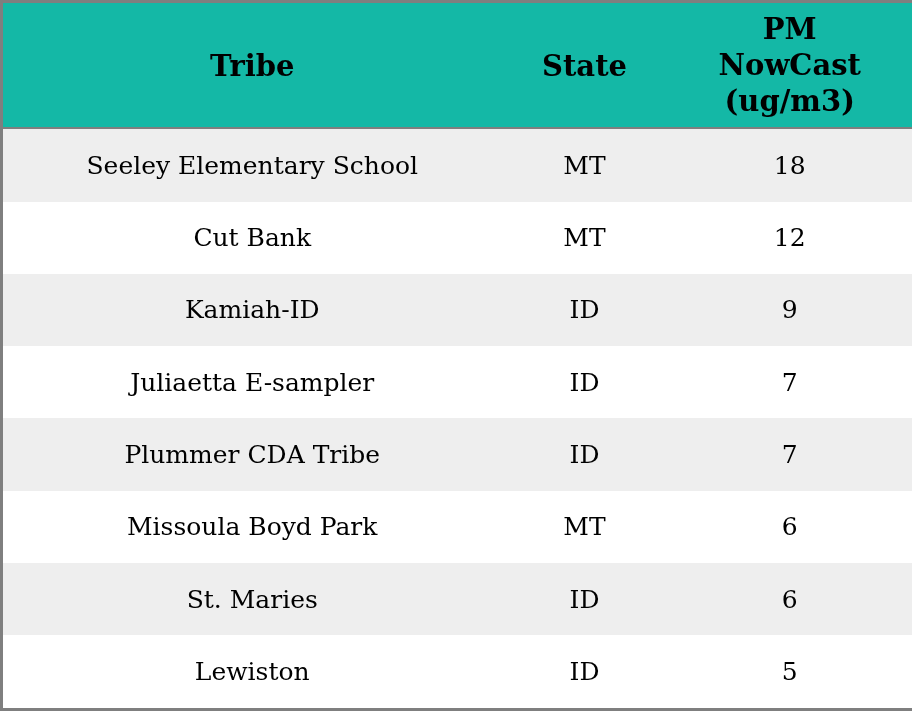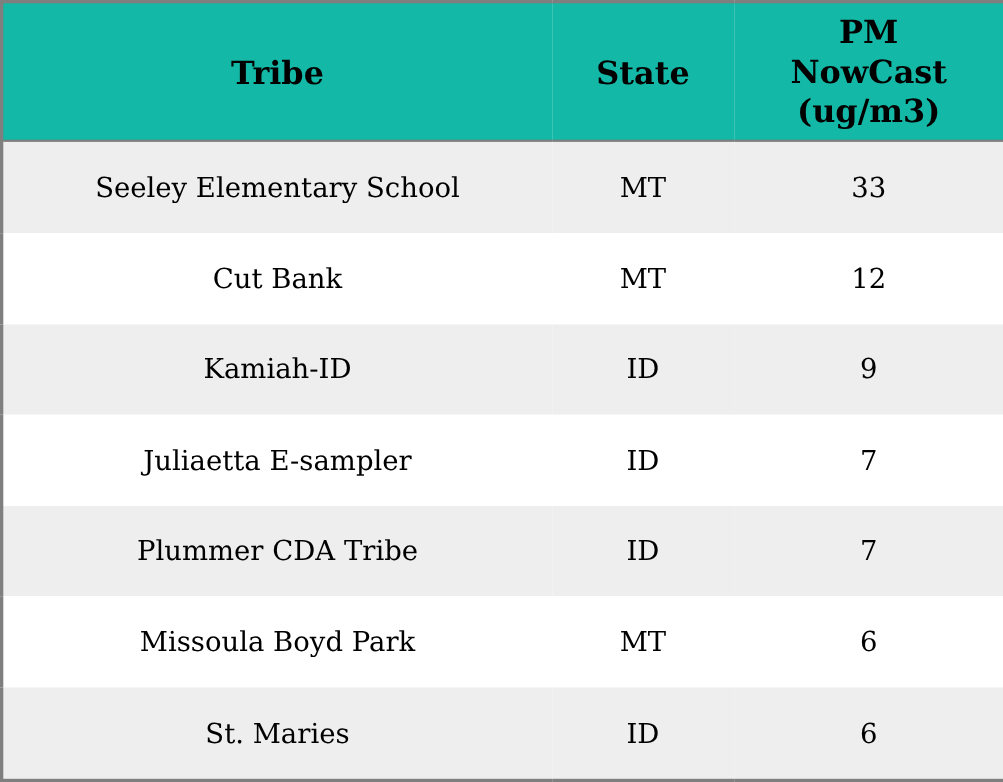"33" td { text: 33 -> 18 }
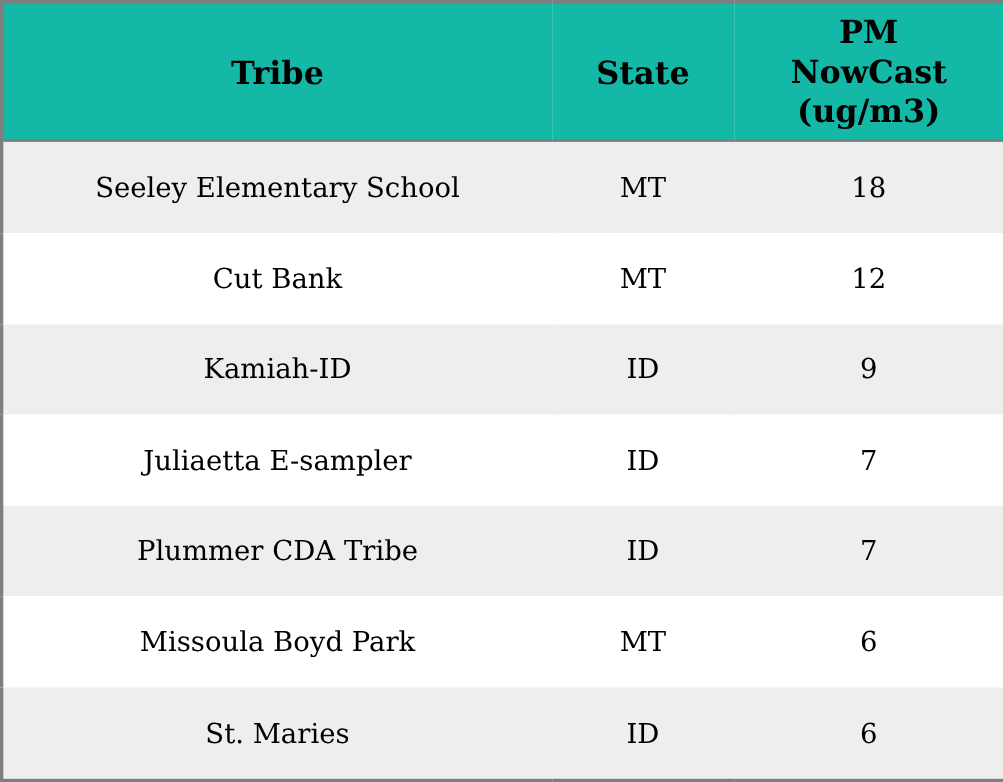"Lewiston" tr.data-row { html: none -> <tr> <td>Lewiston</td> <td>ID</td> <td>5</td> </tr> }
